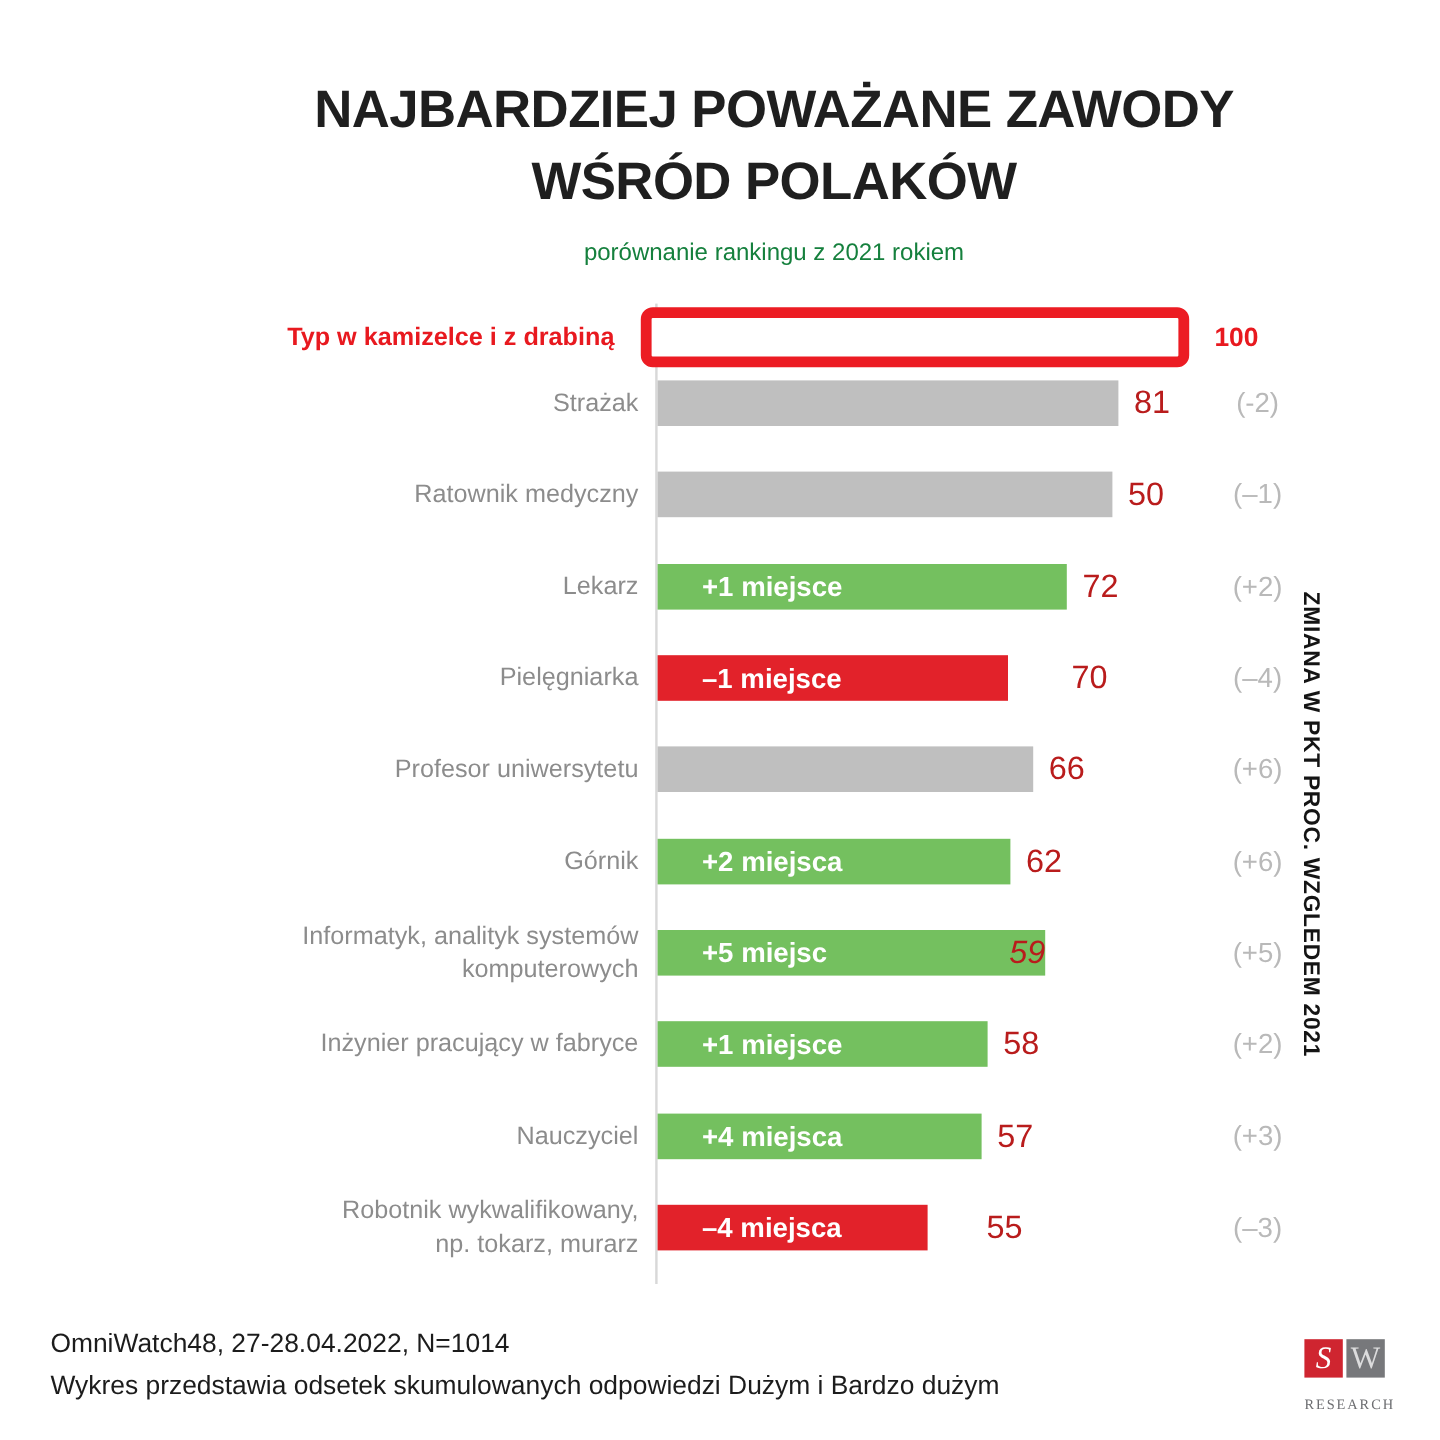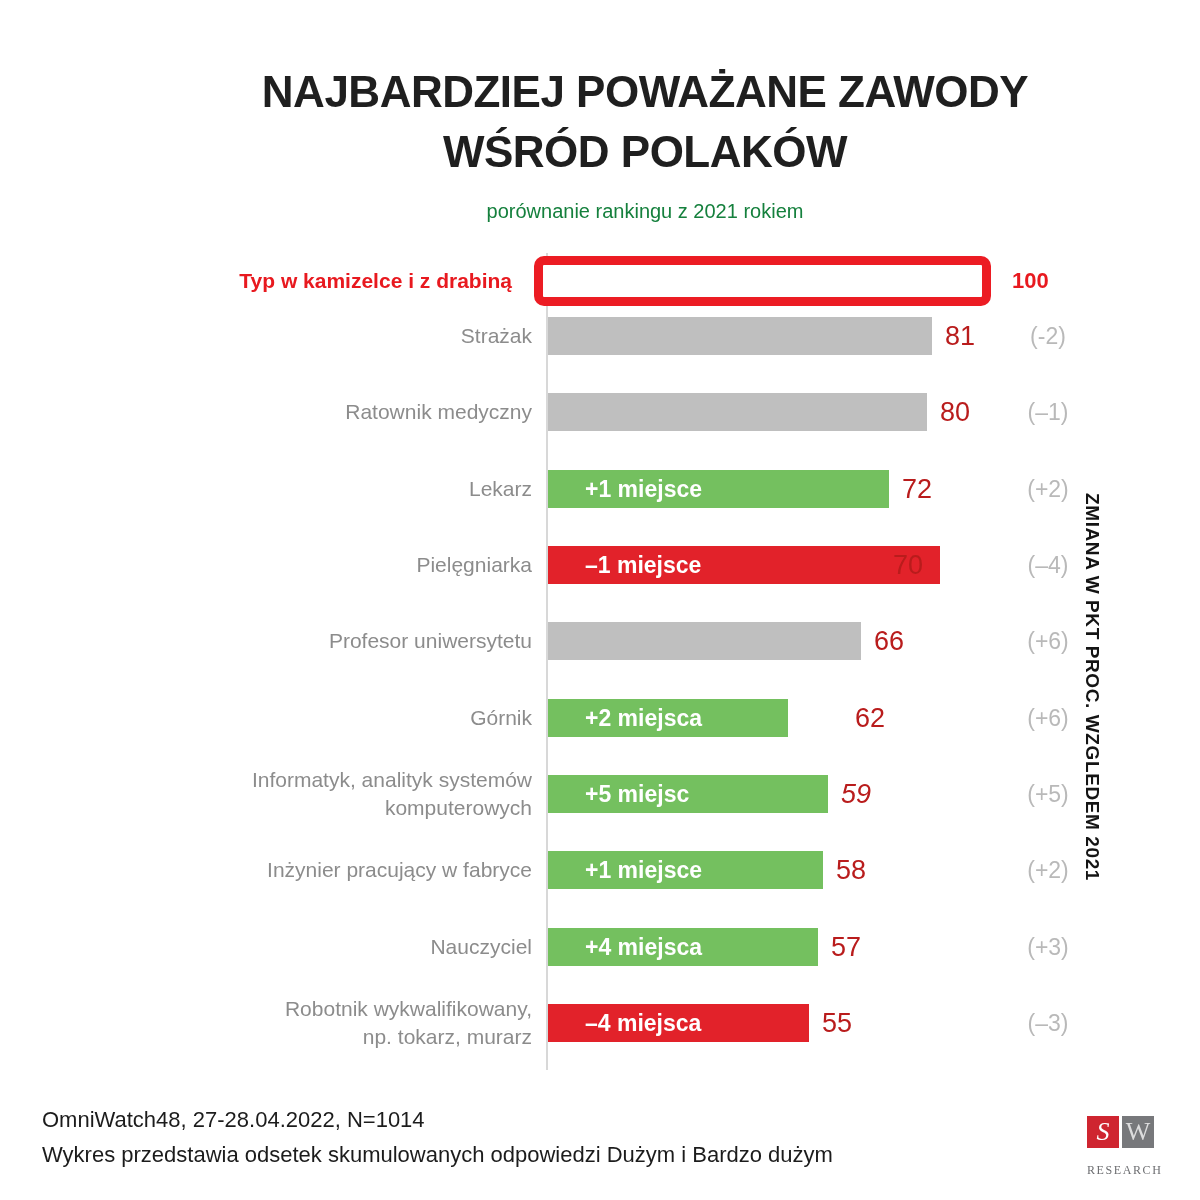"80" div.val { text: 80 -> 50 }
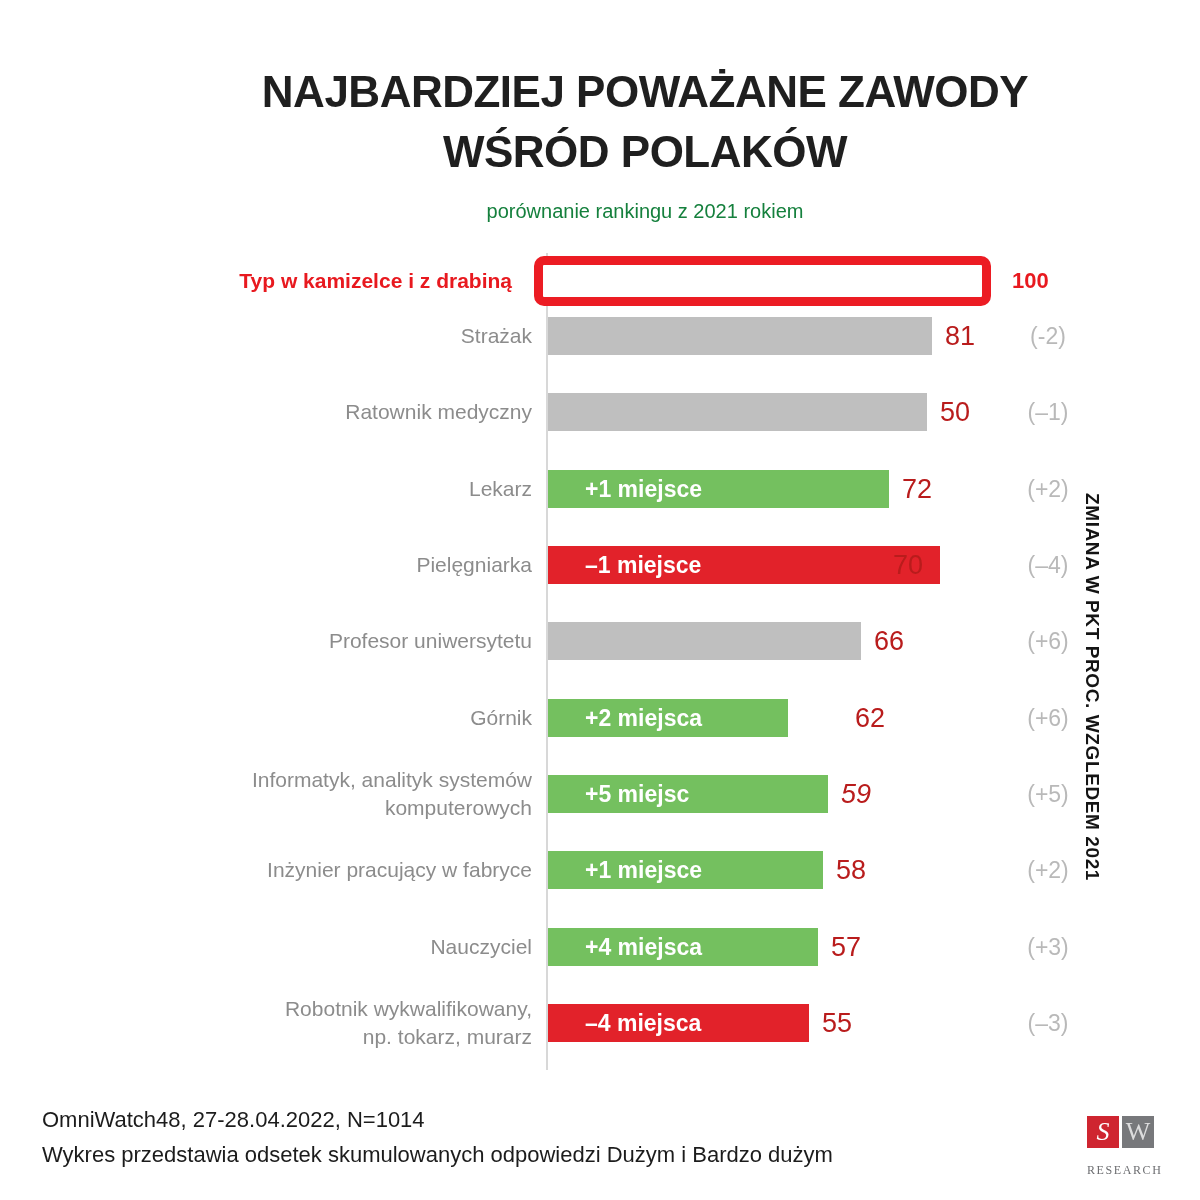"–1 miejsce" div.bar { width: 392px -> 292px }
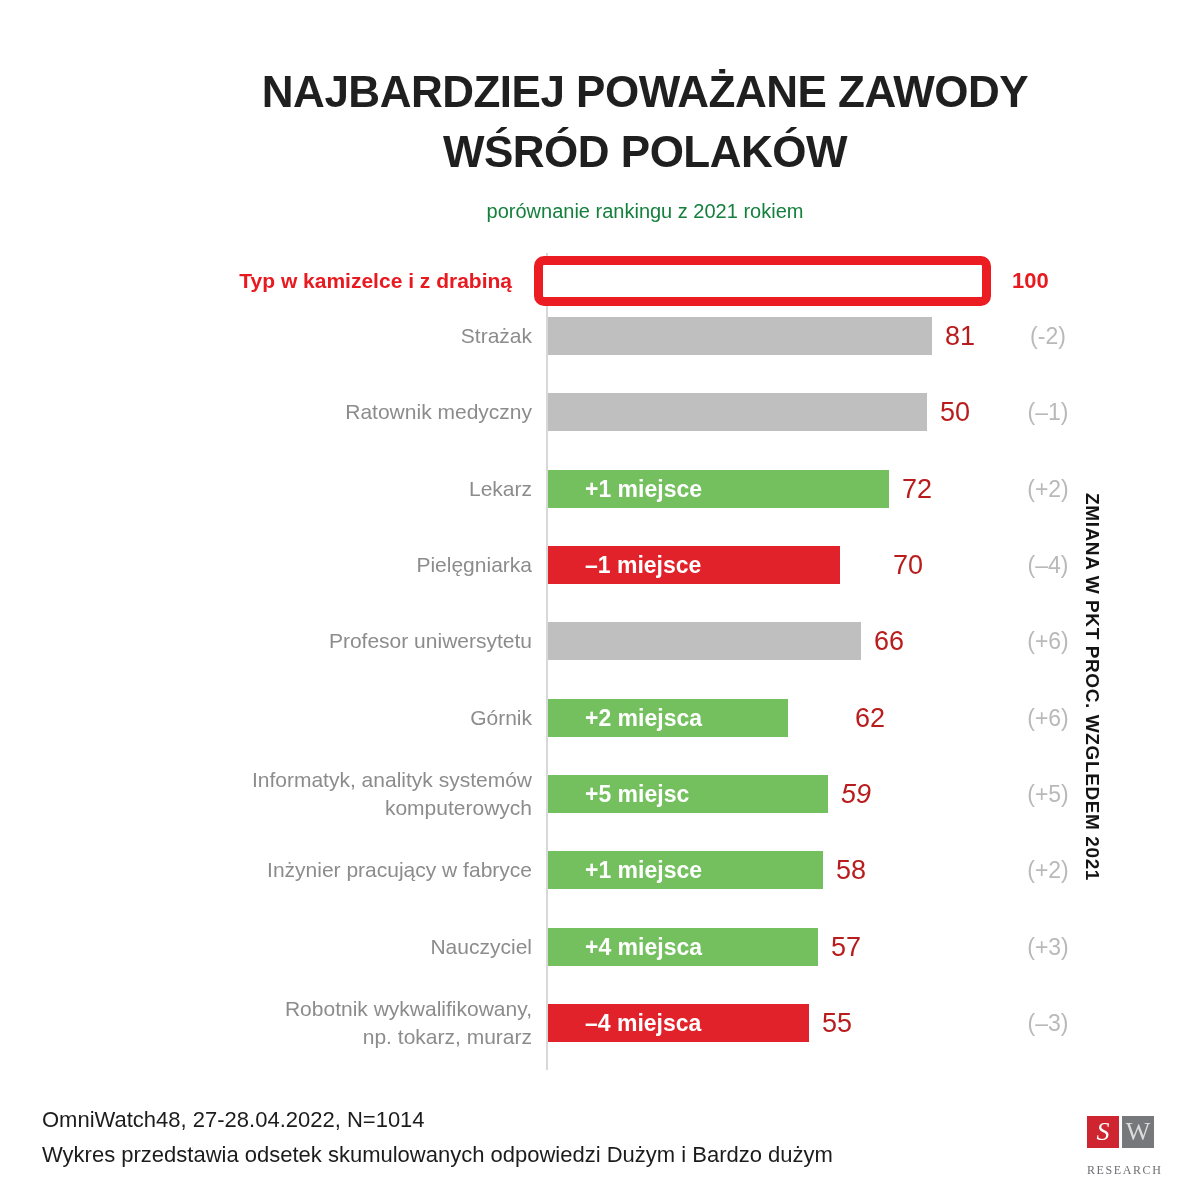"+2 miejsca" div.bar { width: 240px -> 294px }
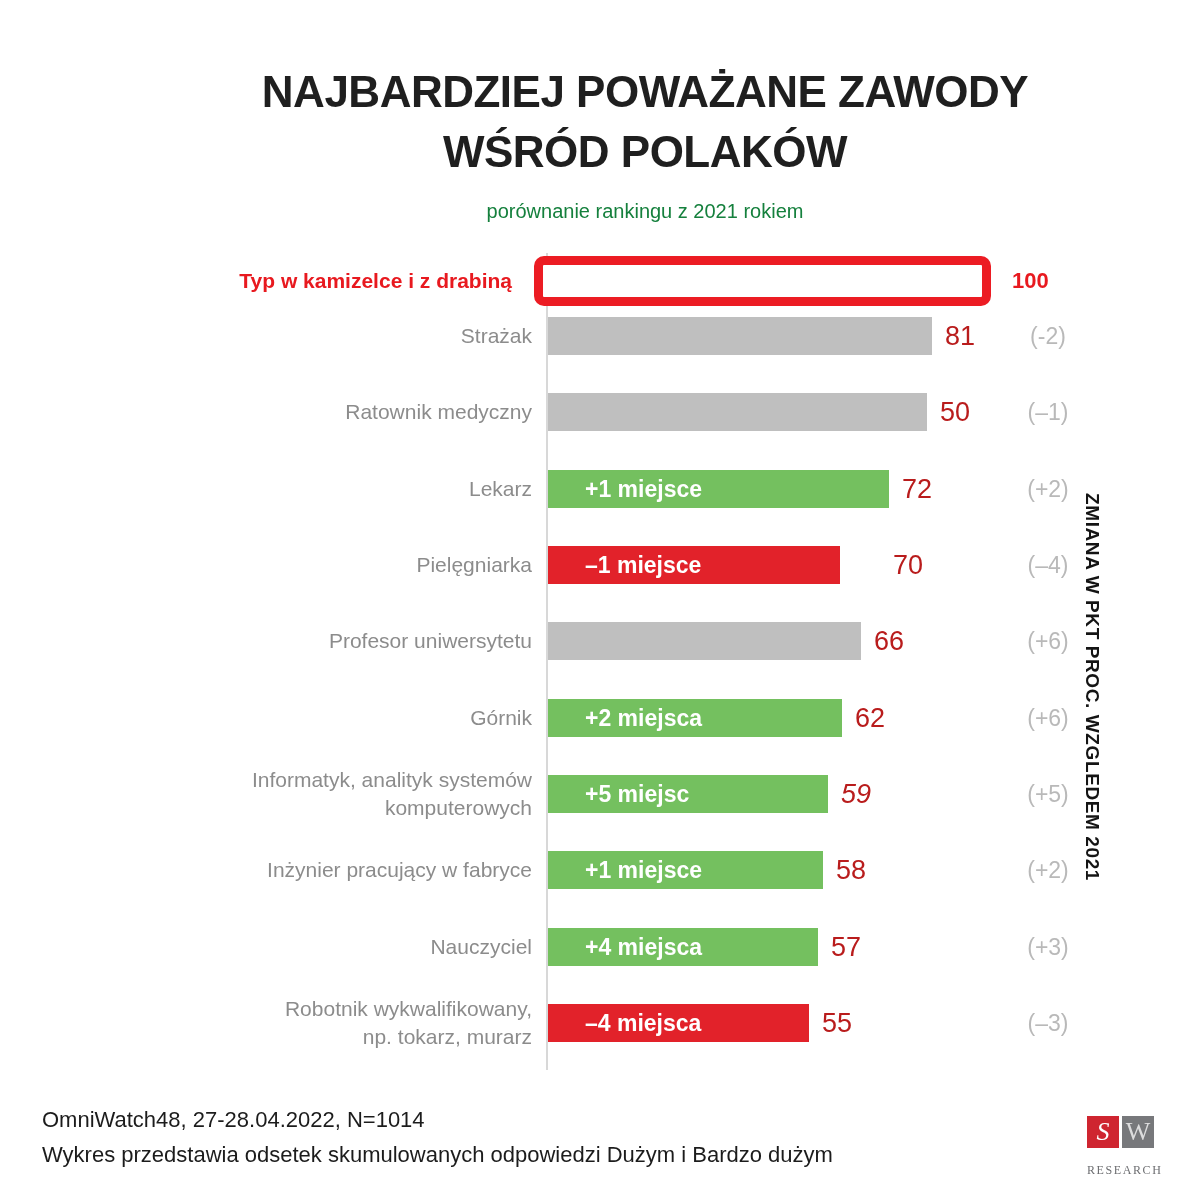"+5 miejsc" div.bar { width: 280px -> 323px }
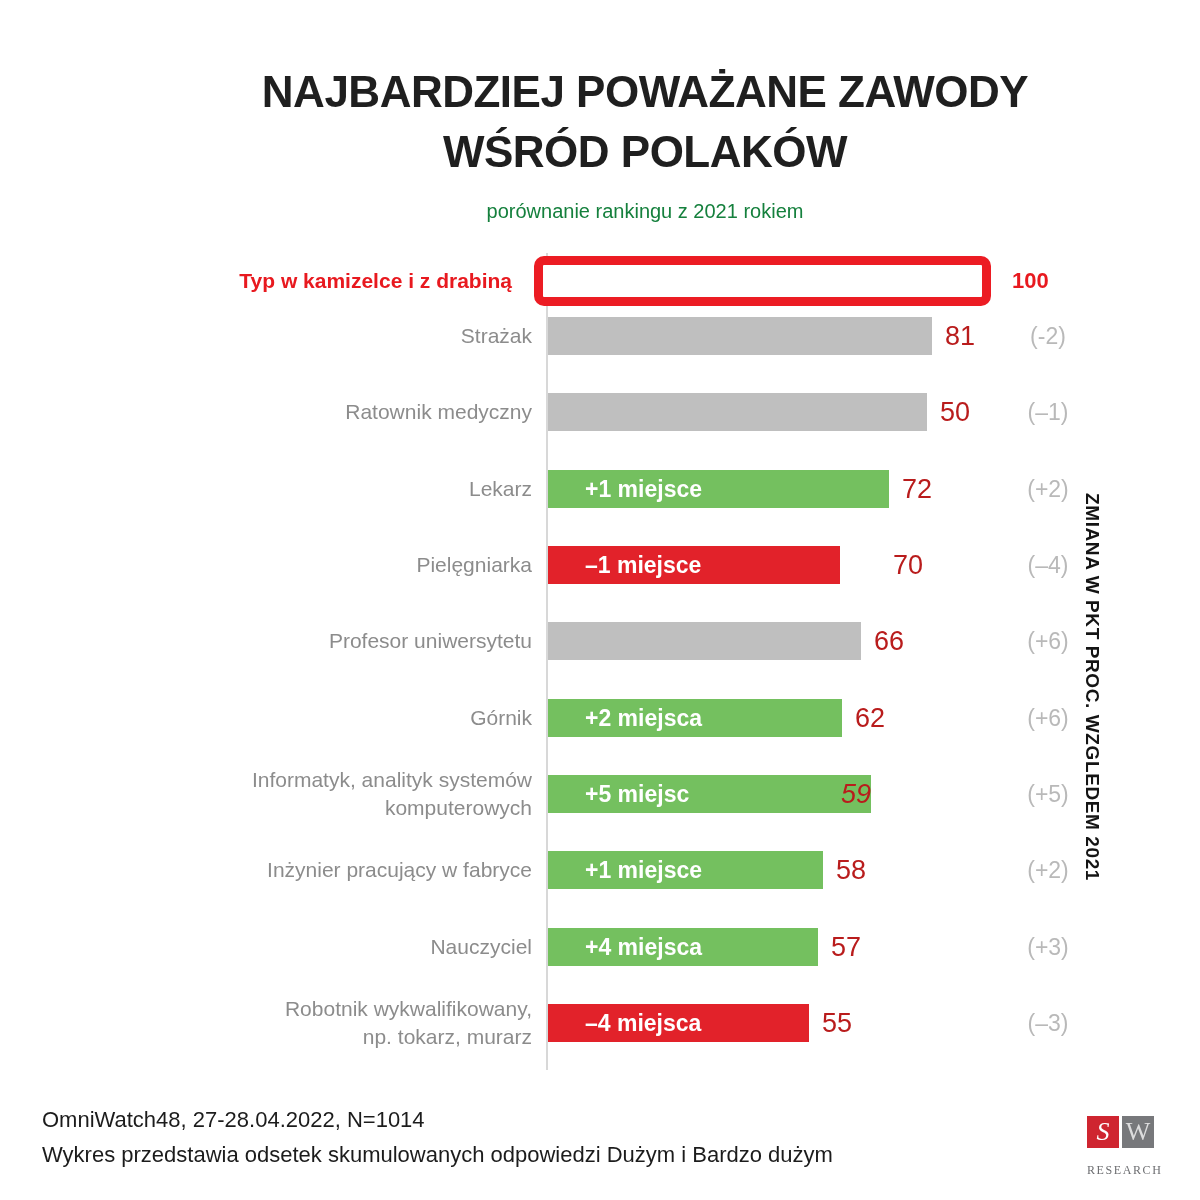"–4 miejsca" div.bar { width: 261px -> 225px }
